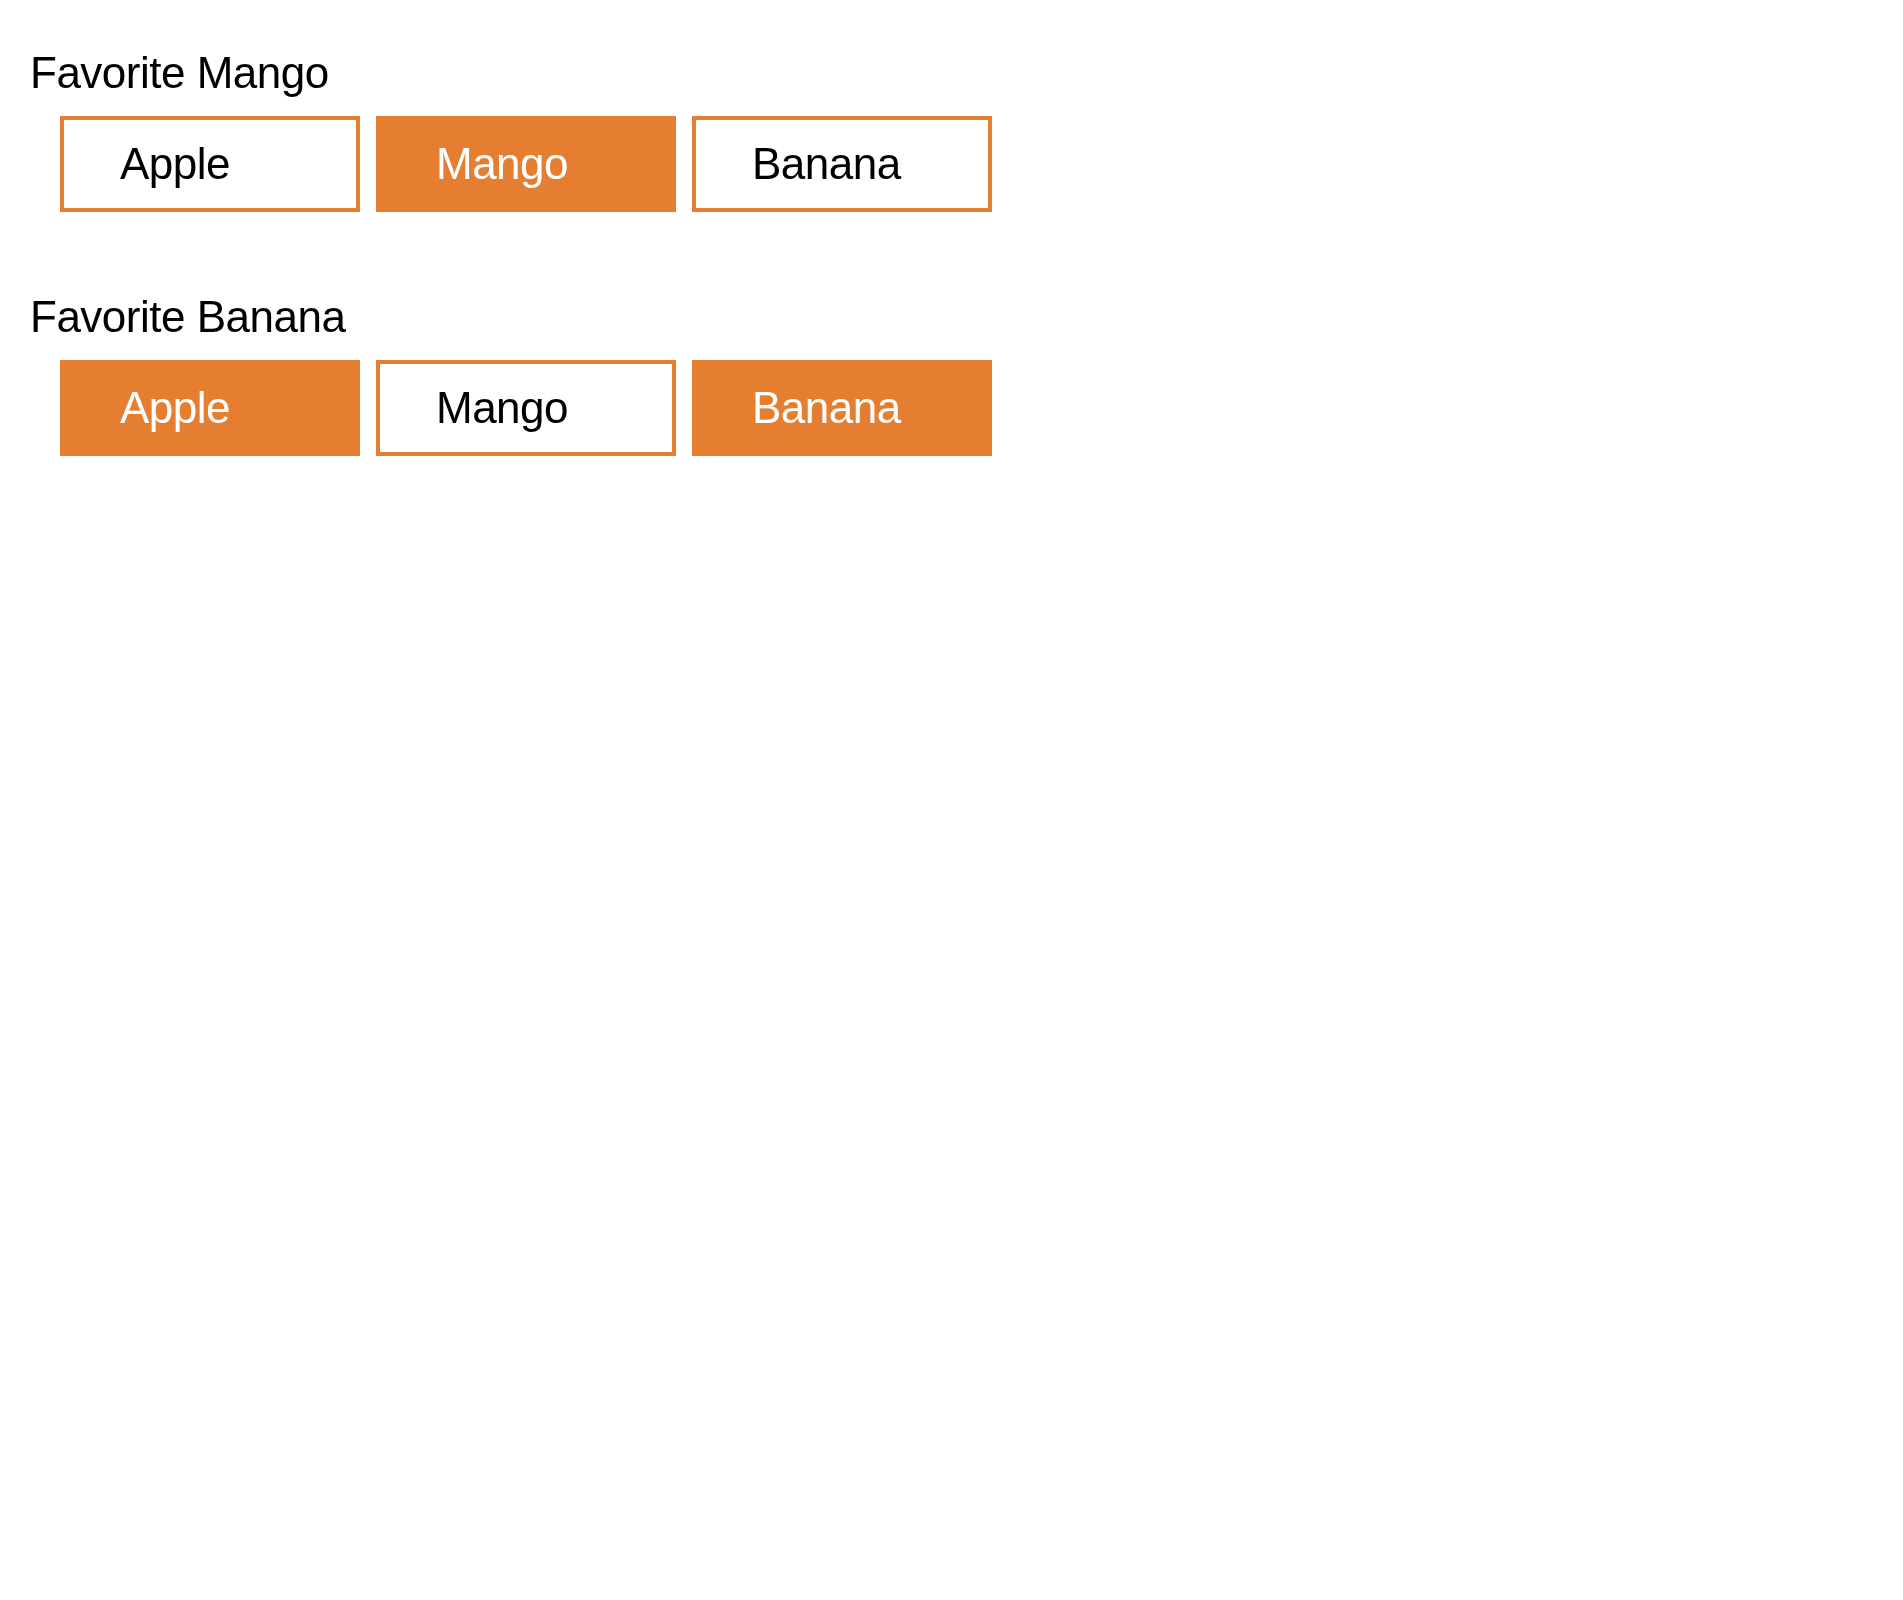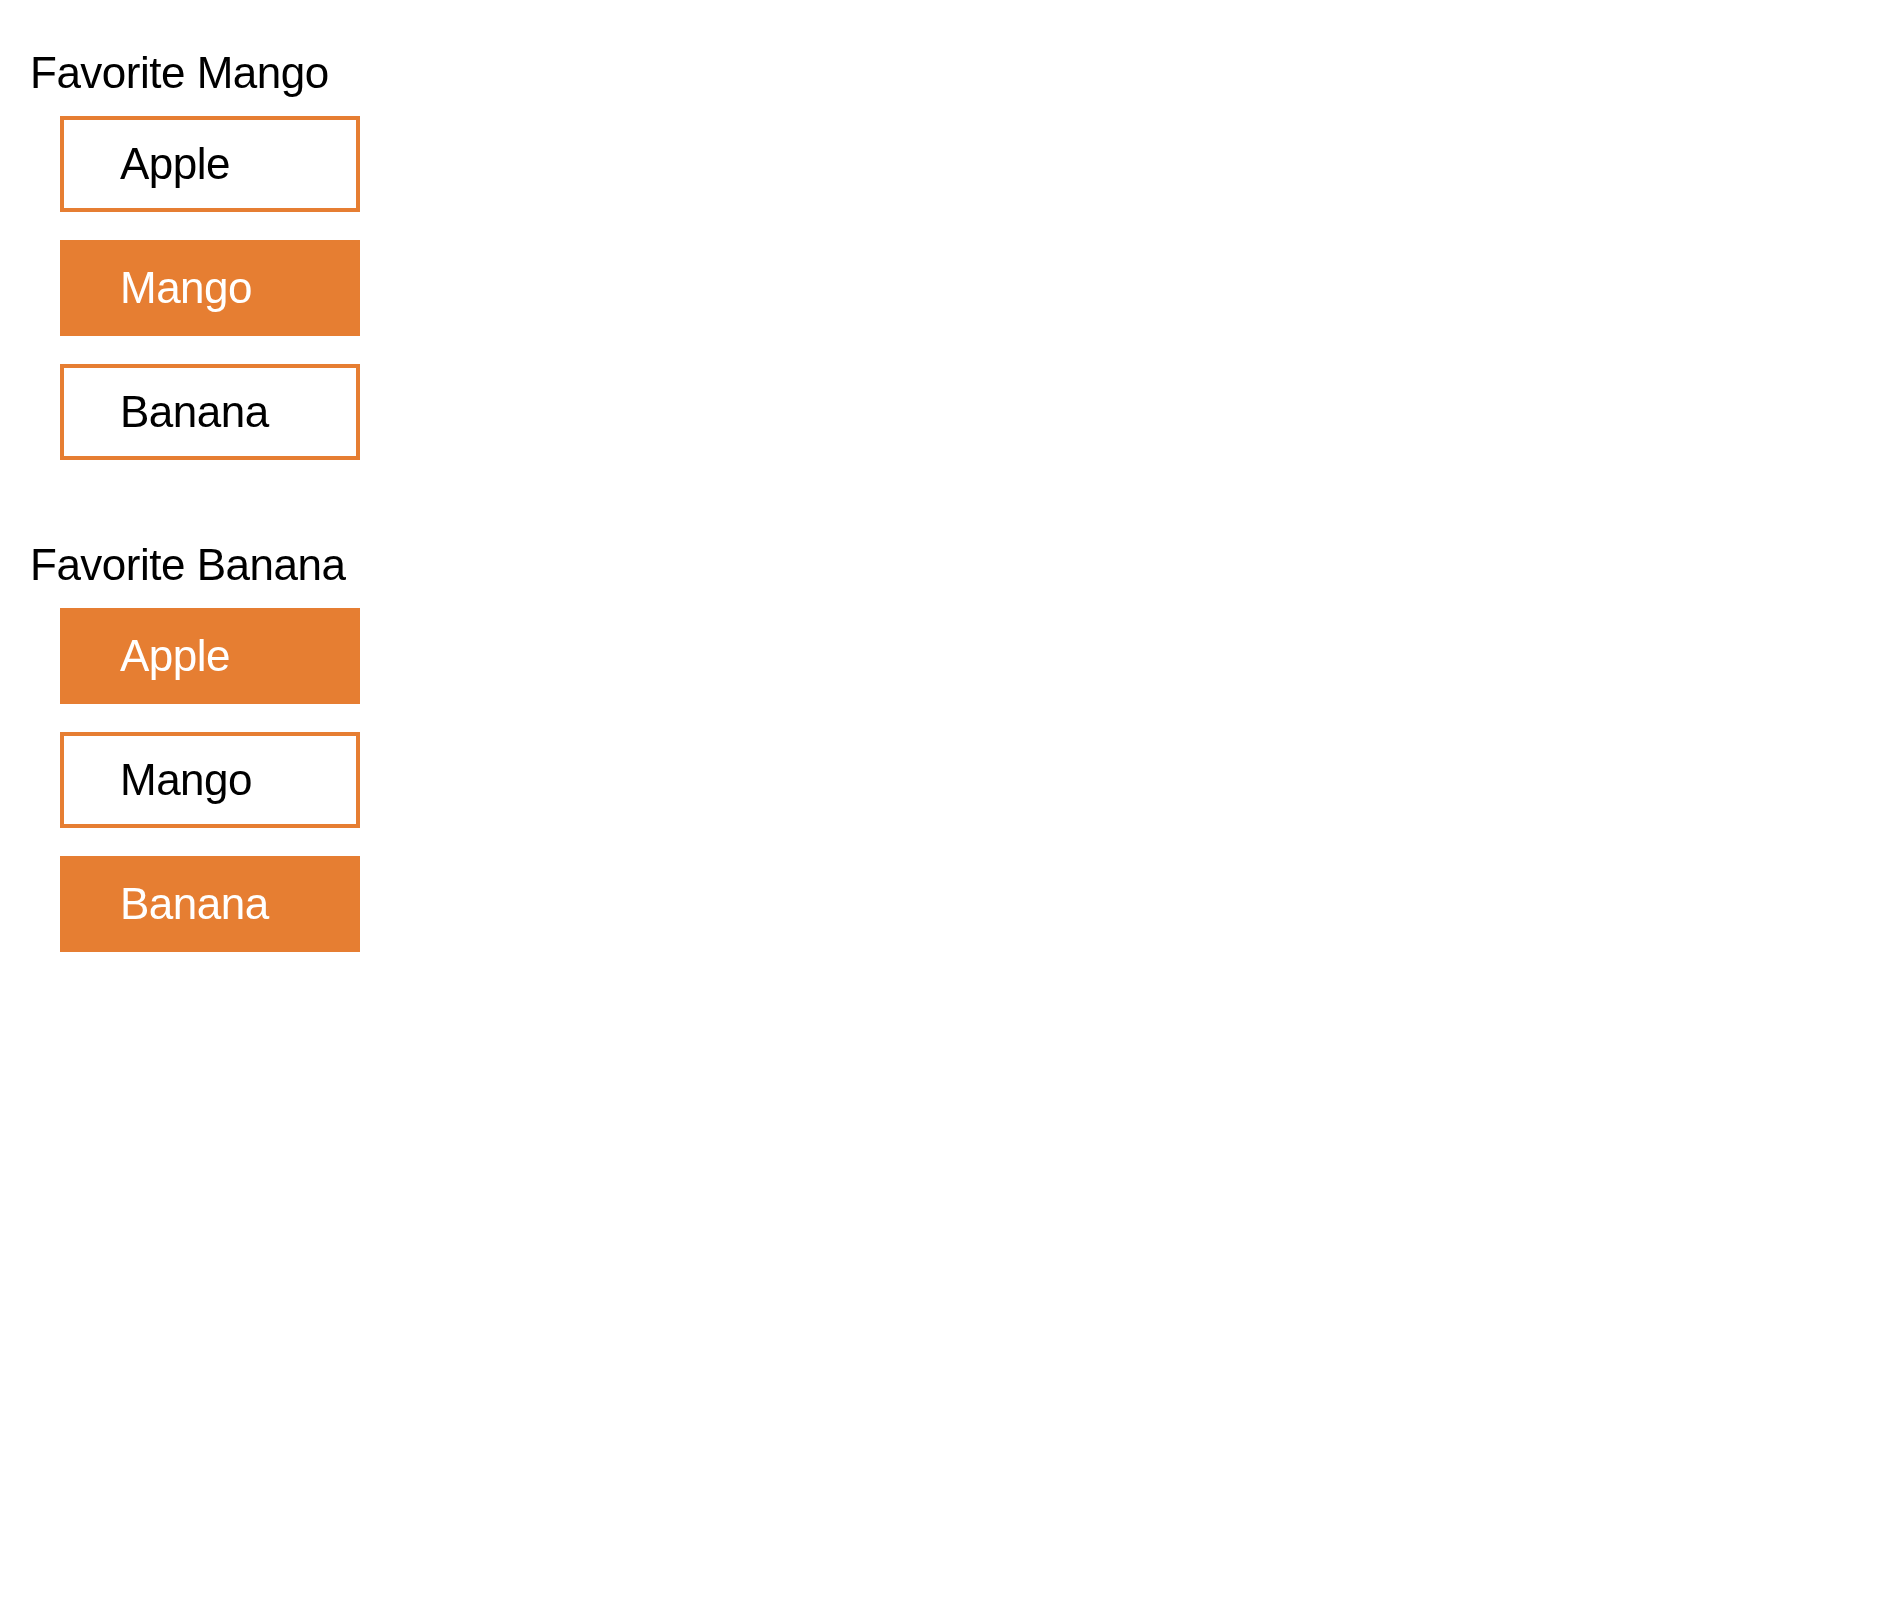"Apple" .option-list { flex-direction: column -> row; gap: 28px -> 16px }
